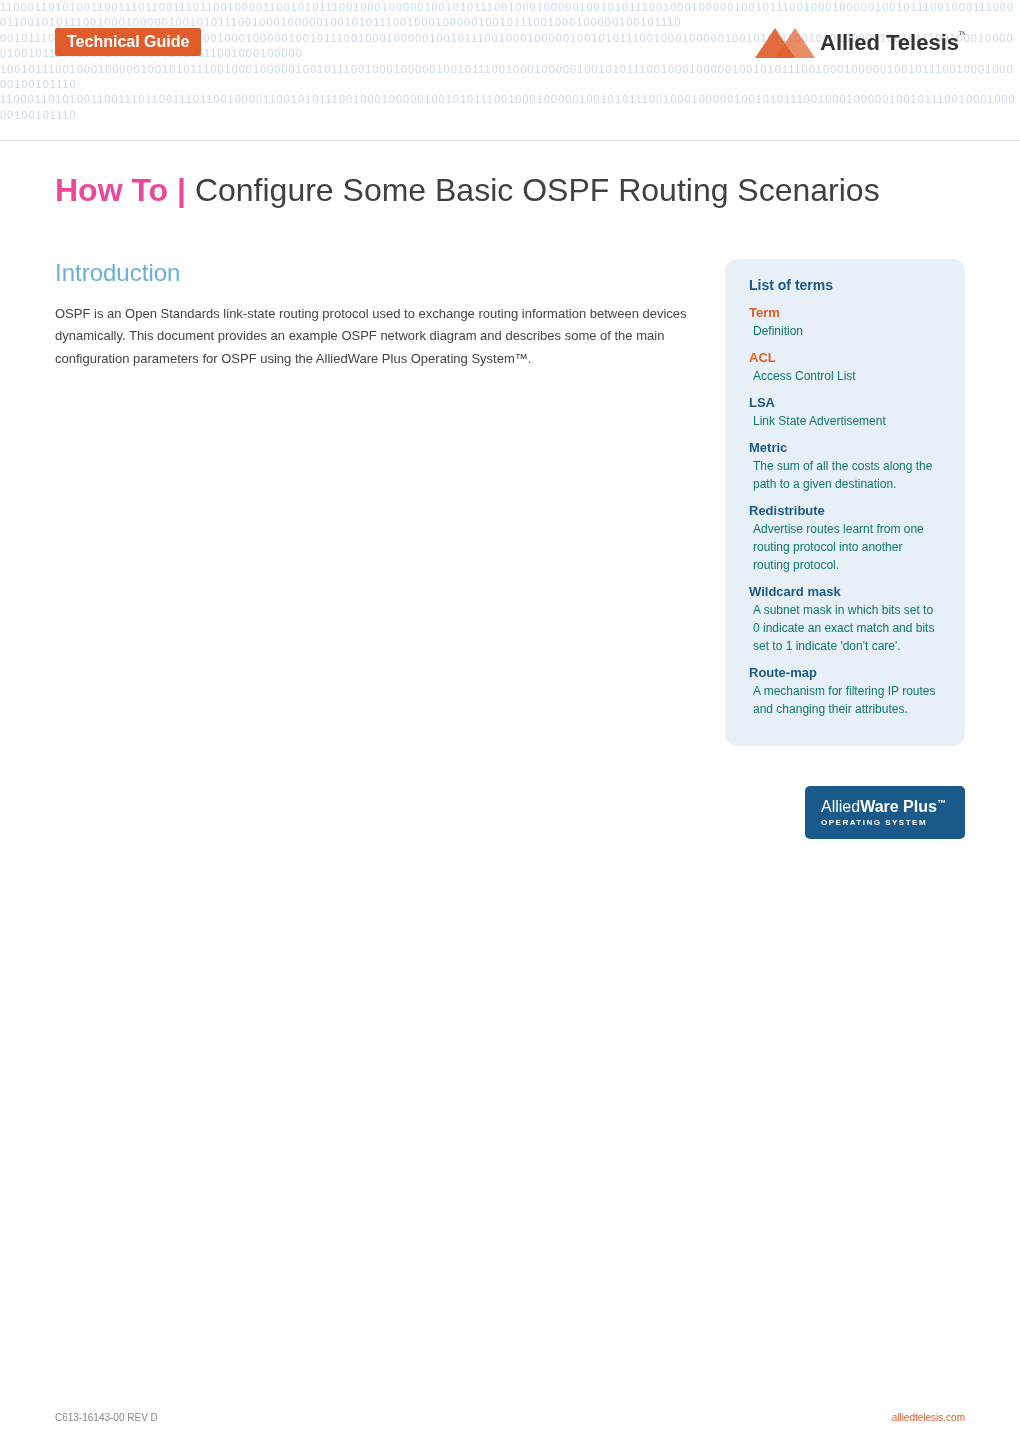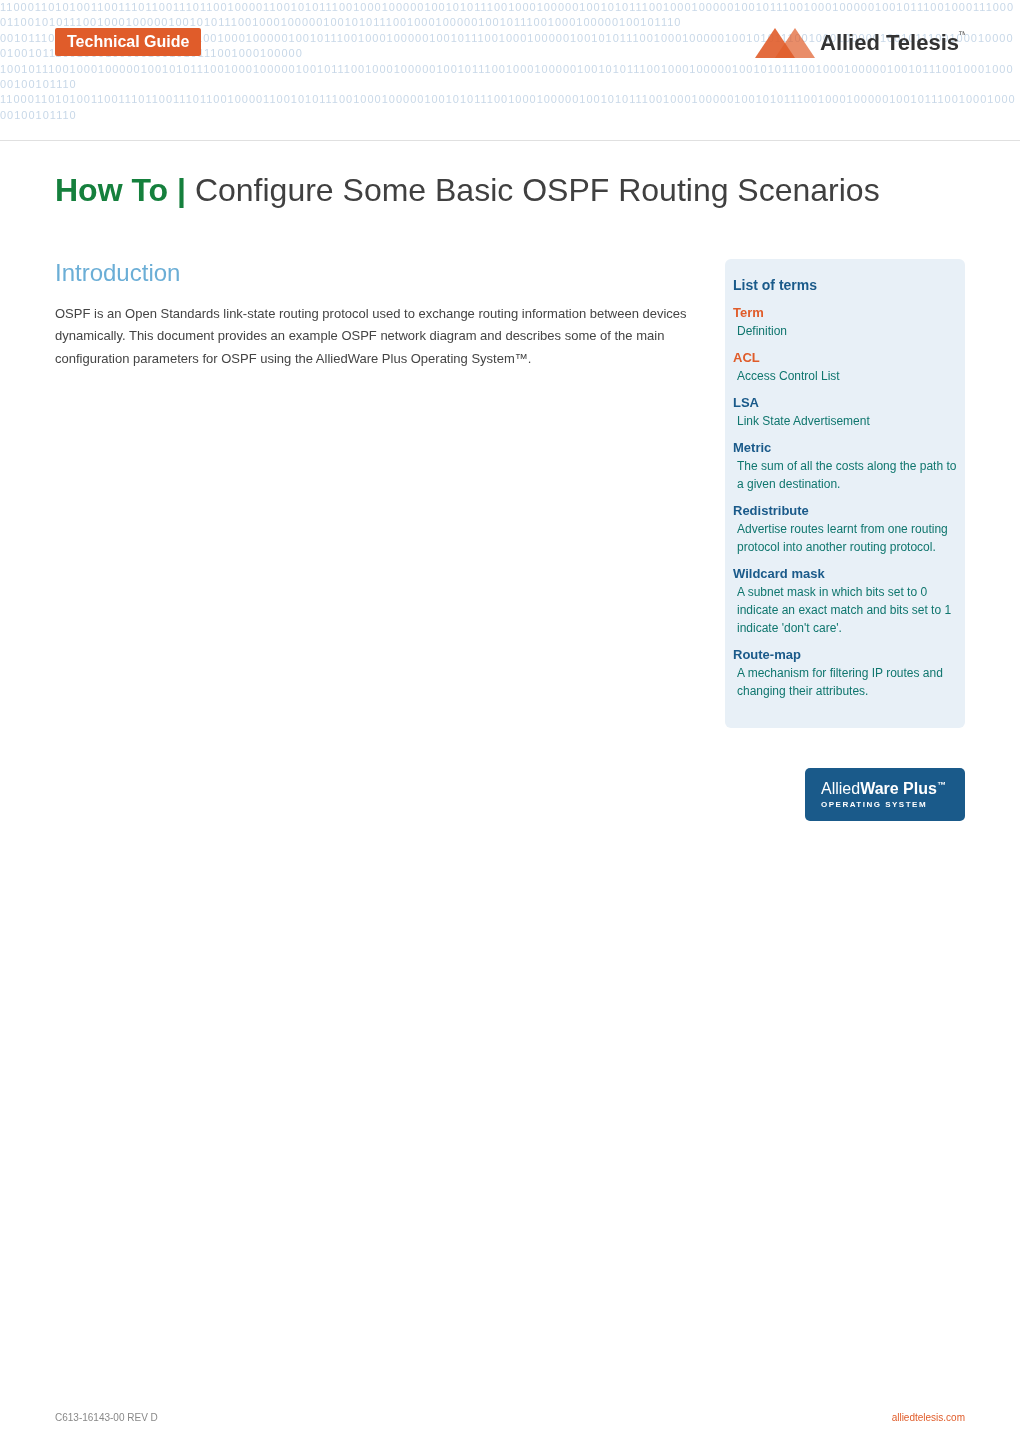"How To |" .page-title strong { color: #15803d -> #ec4899 }
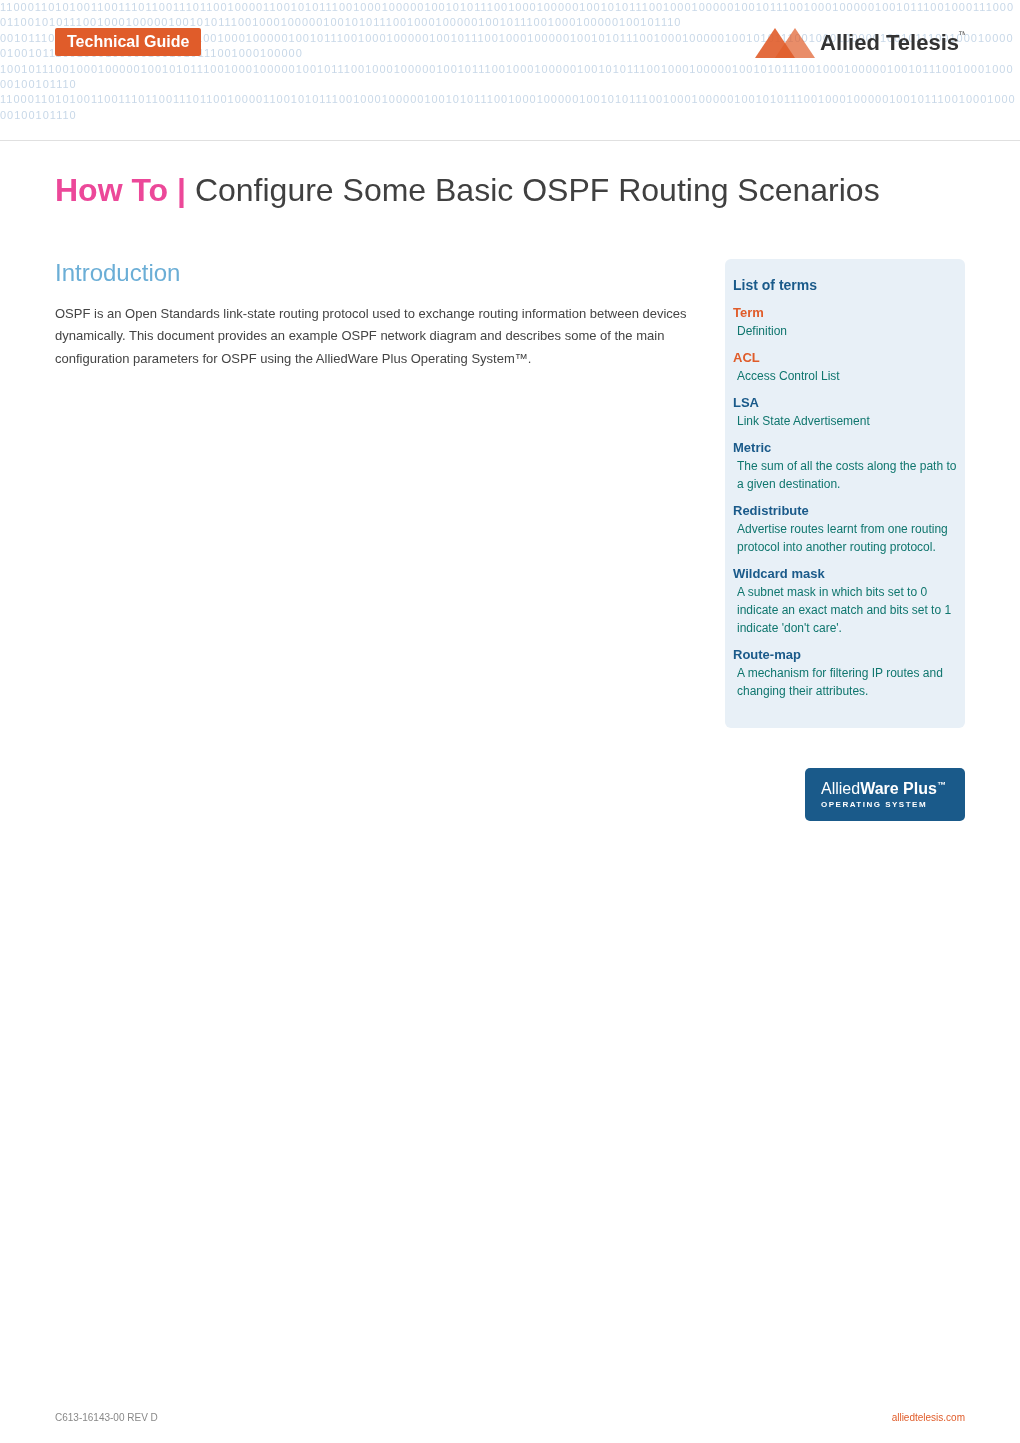"List of terms" .terms-box { border-radius: 6px -> 12px; padding: 18px 8px -> 18px 24px }
